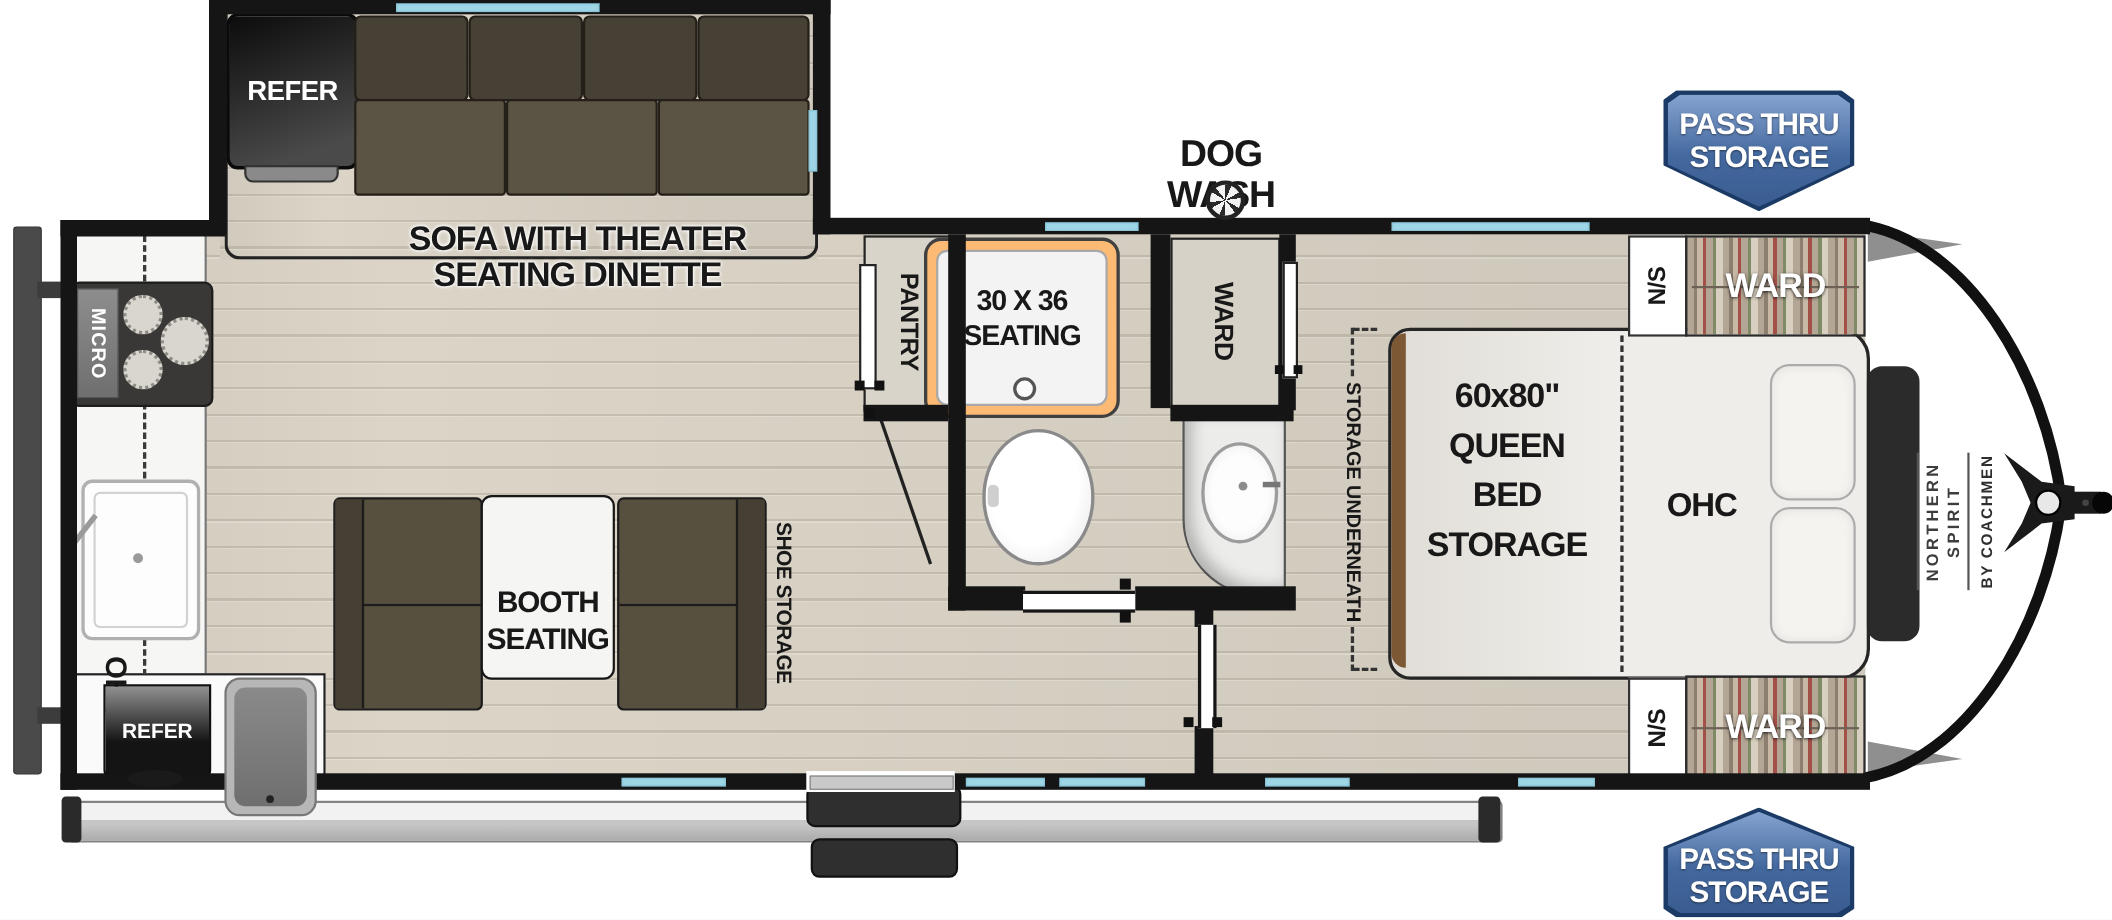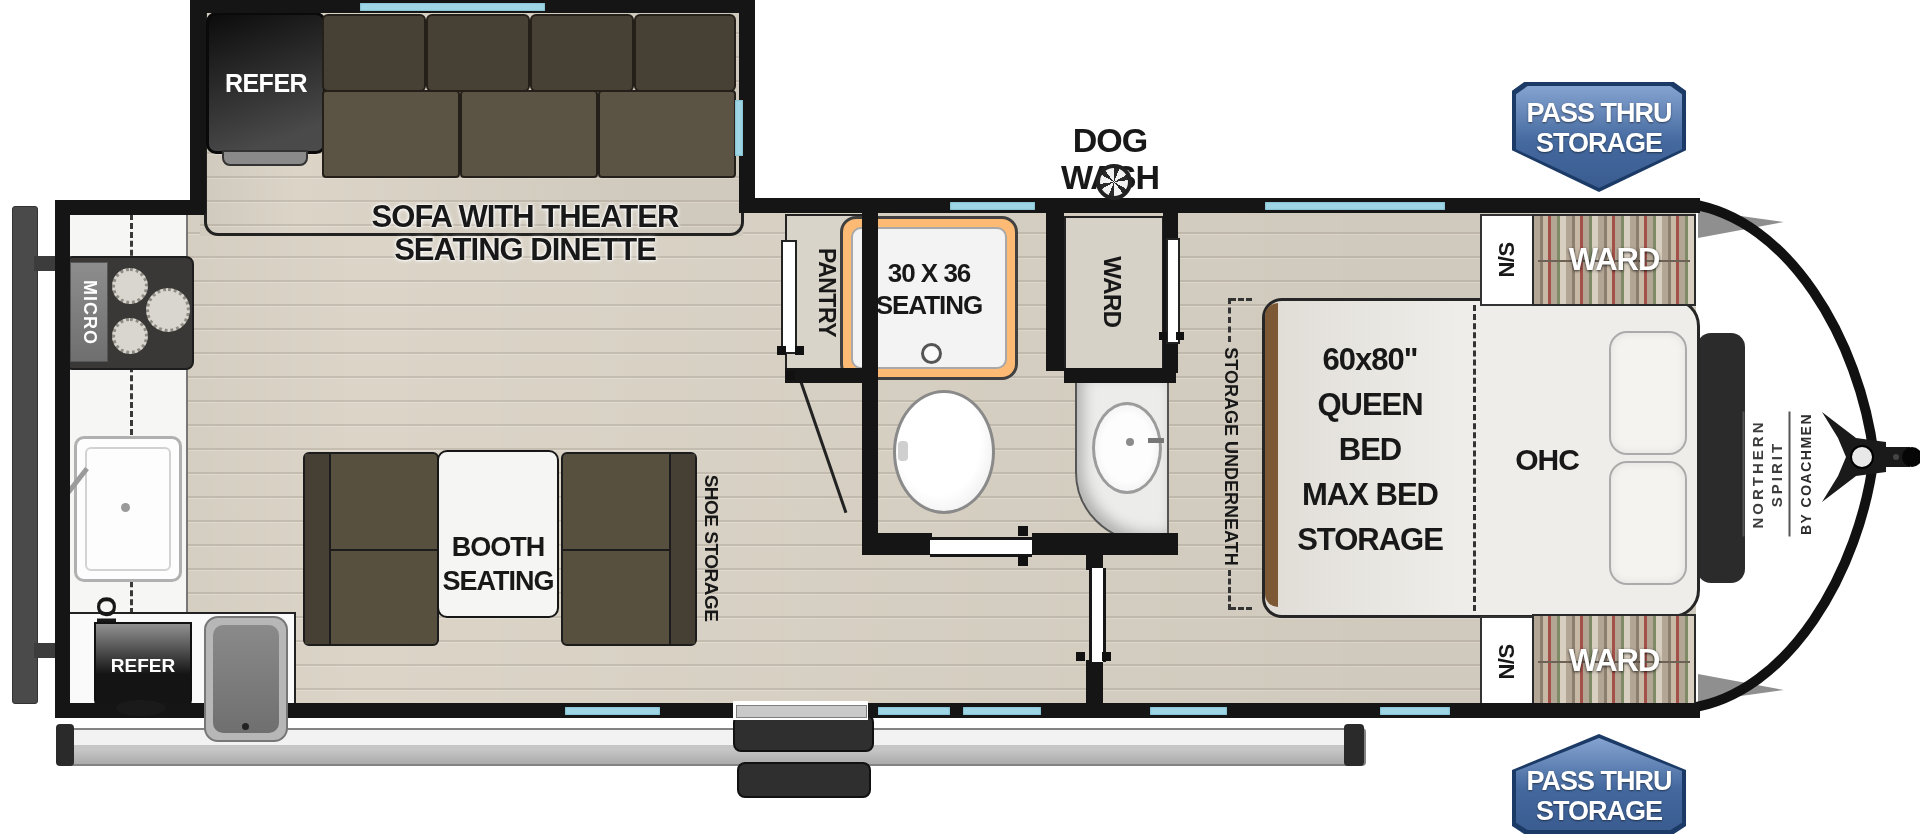"MAX BED" div { html: <div>MAX BED</div> -> none }
